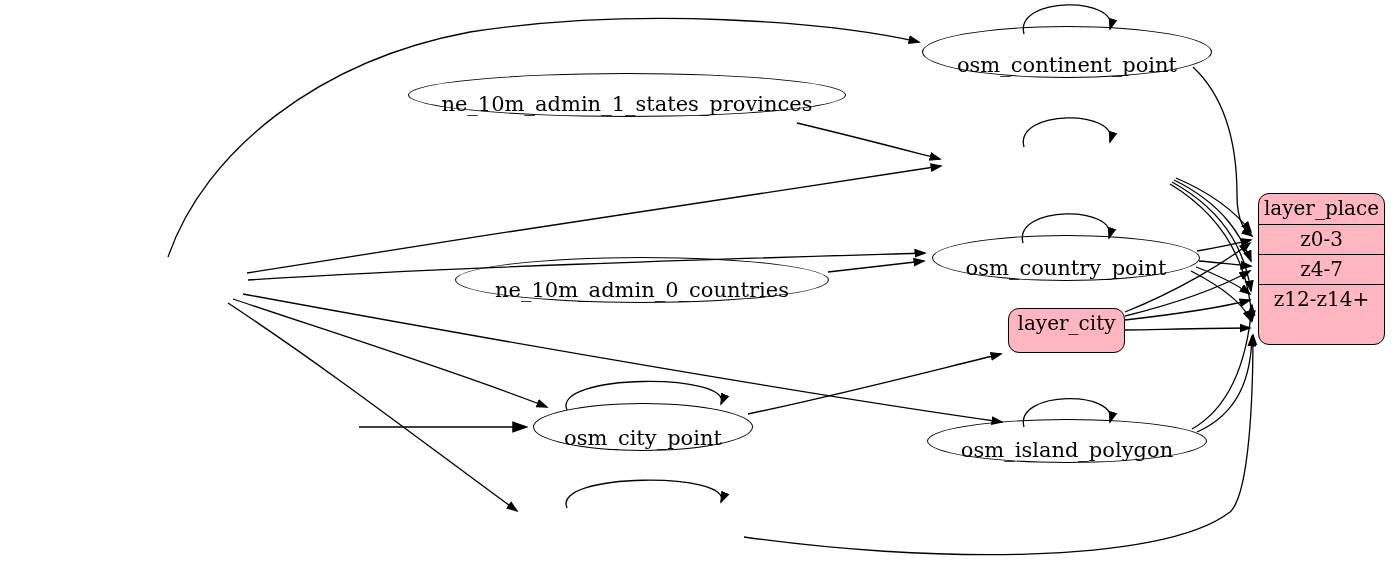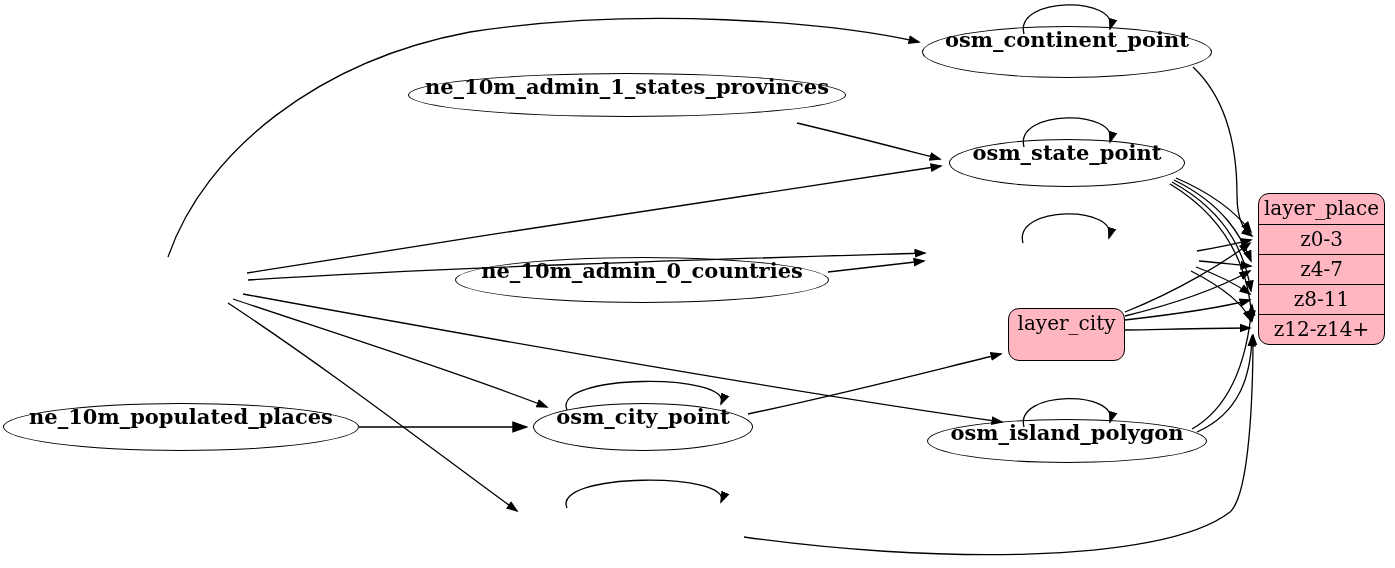"osm_continent_point" .node { align-items: flex-start -> flex-end; font-weight: bold -> none }
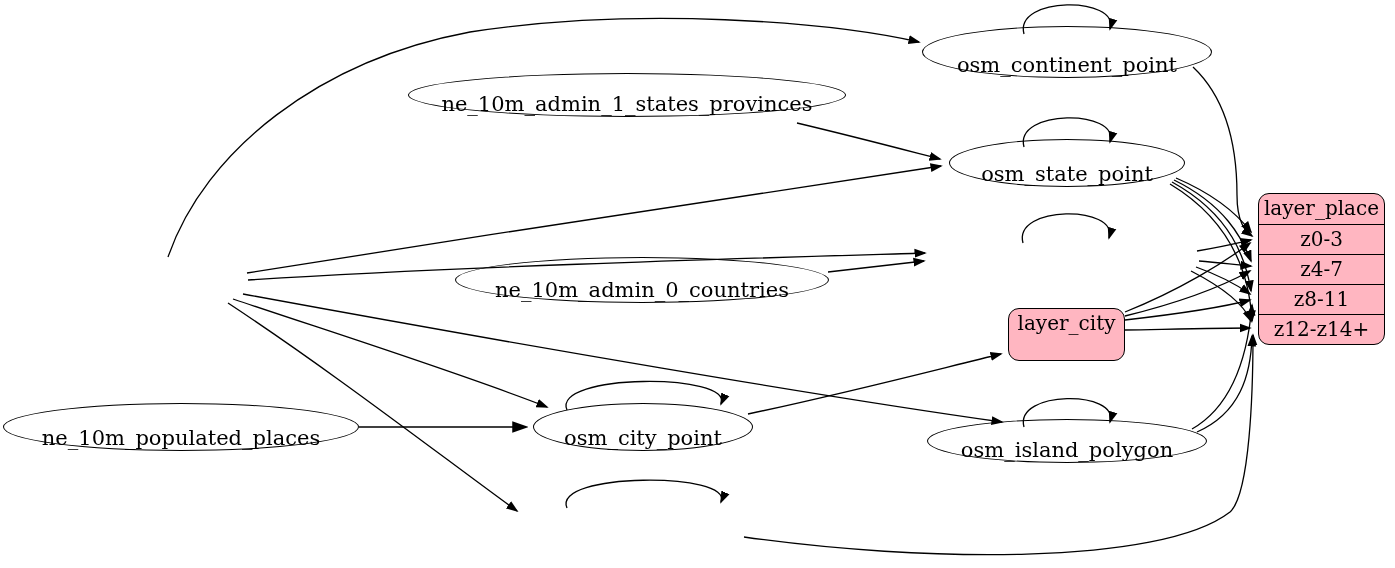"osm_state_point" div.node { html: <div> <span>osm_state_point</span> </div> -> none }
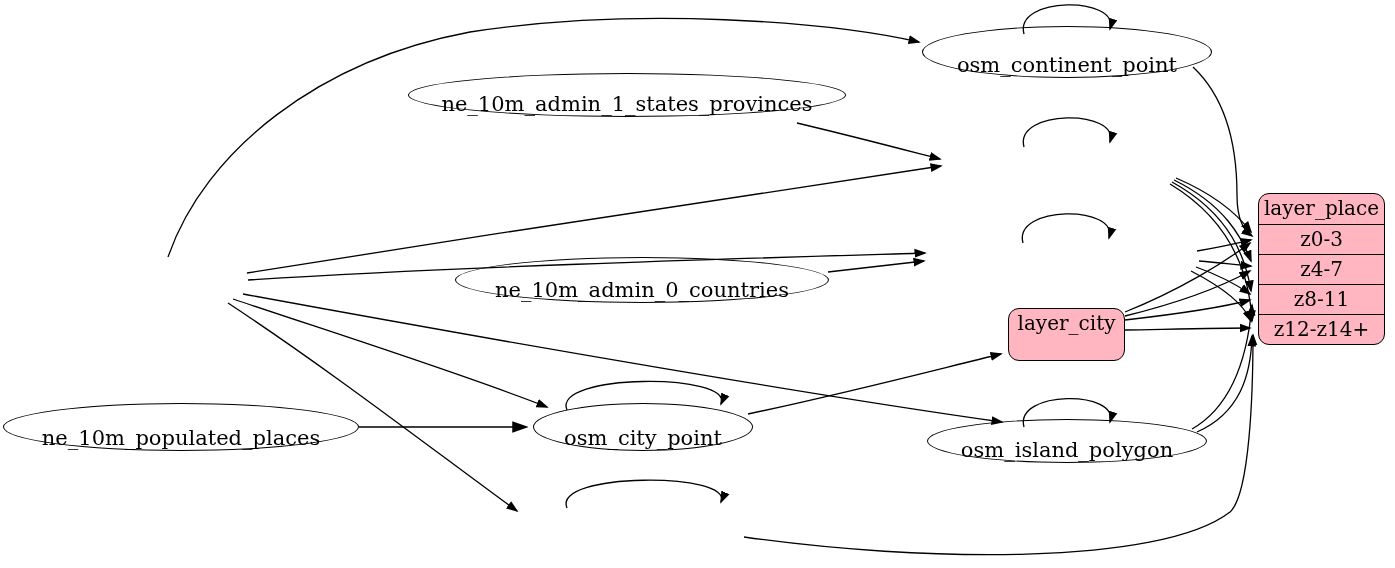"osm_country_point" div.node { html: none -> <div> <span>osm_country_point</span> </div> }
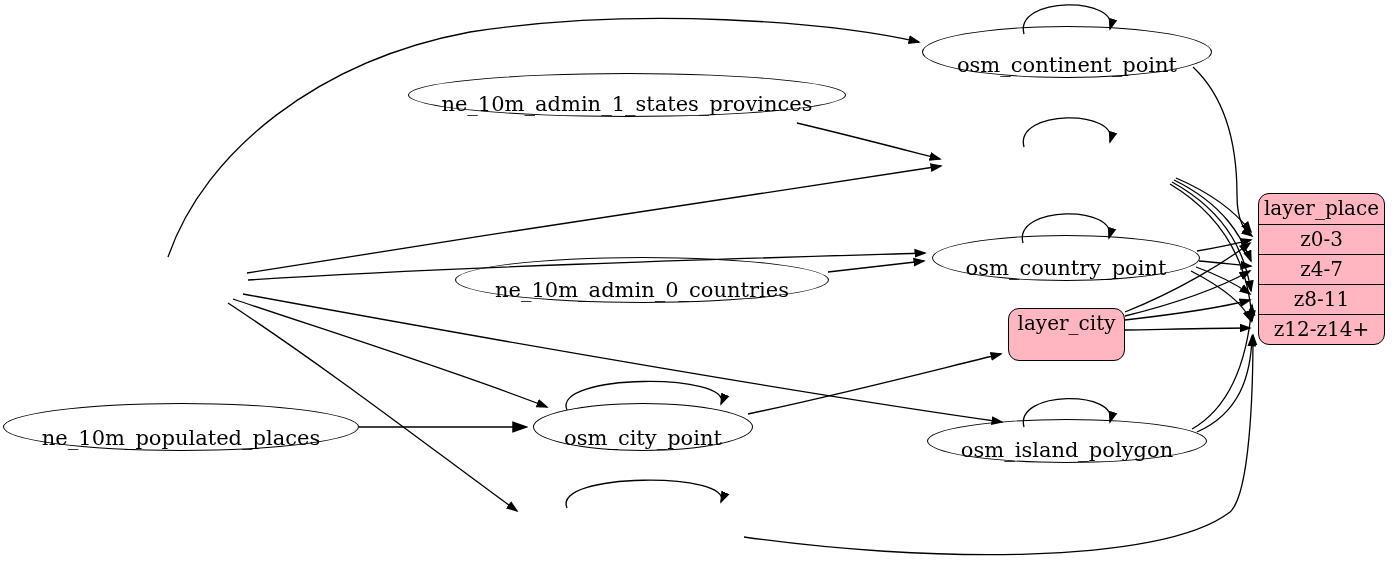"z8-11" div.rrow { html: <div>z8-11</div> -> none }
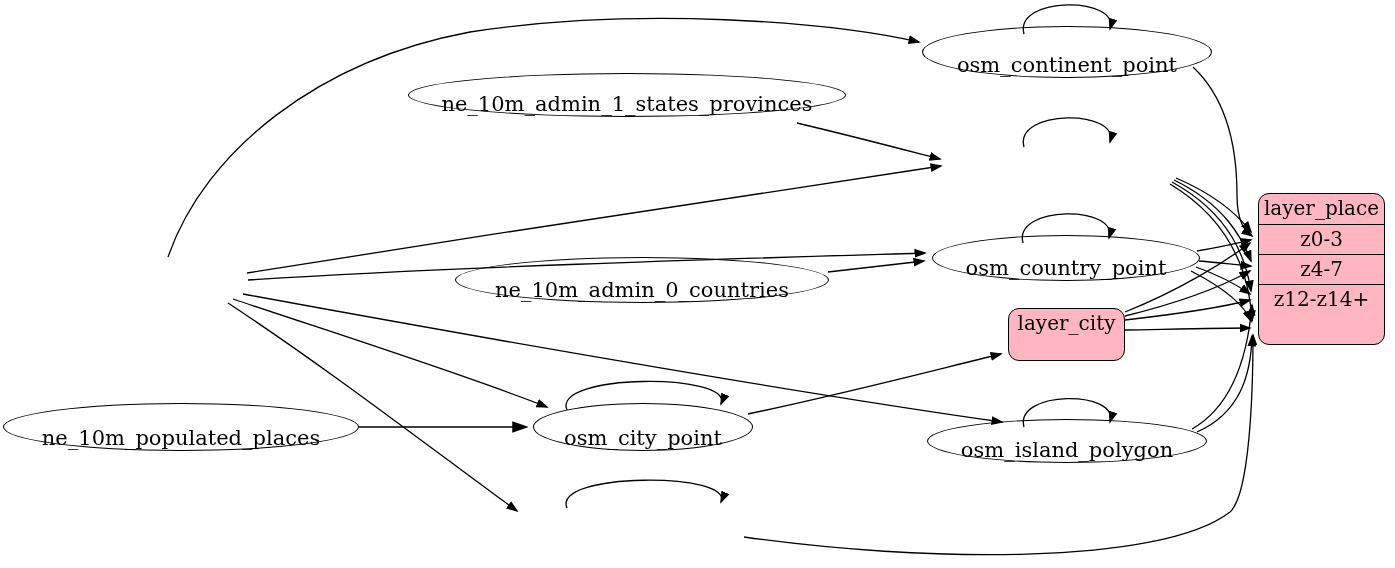"layer_city" div.record { height: 53px -> 45px }
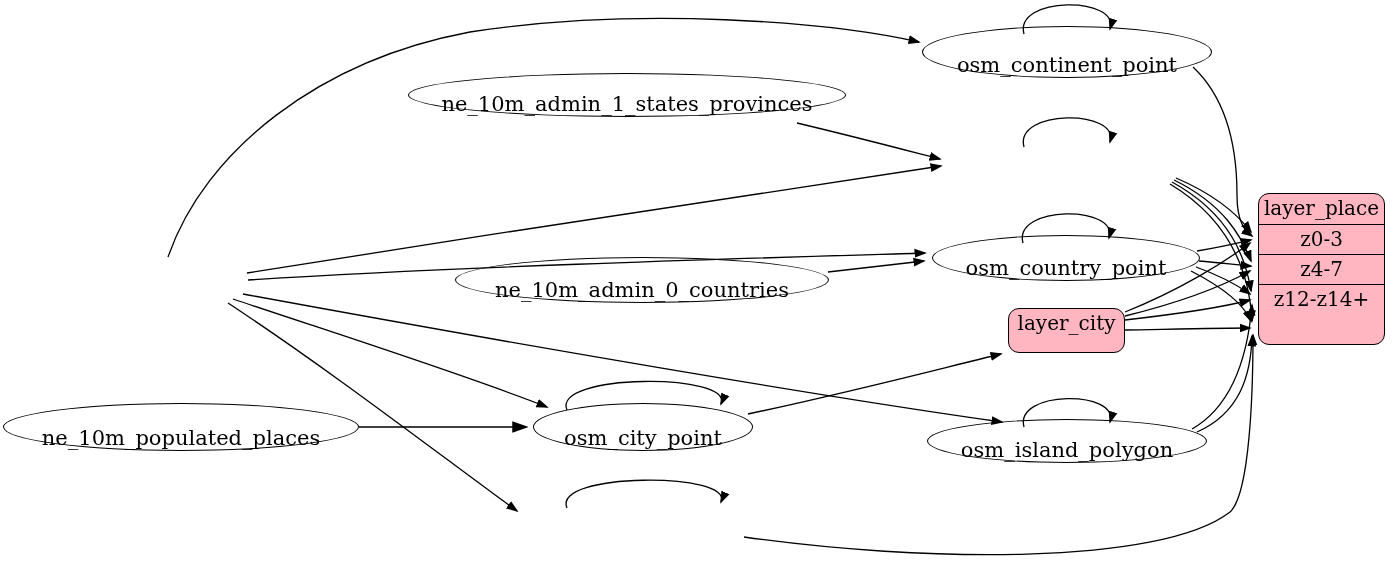"ne_10m_populated_places" div.node { html: <div> <span>ne_10m_populated_places</span> </div> -> none }
